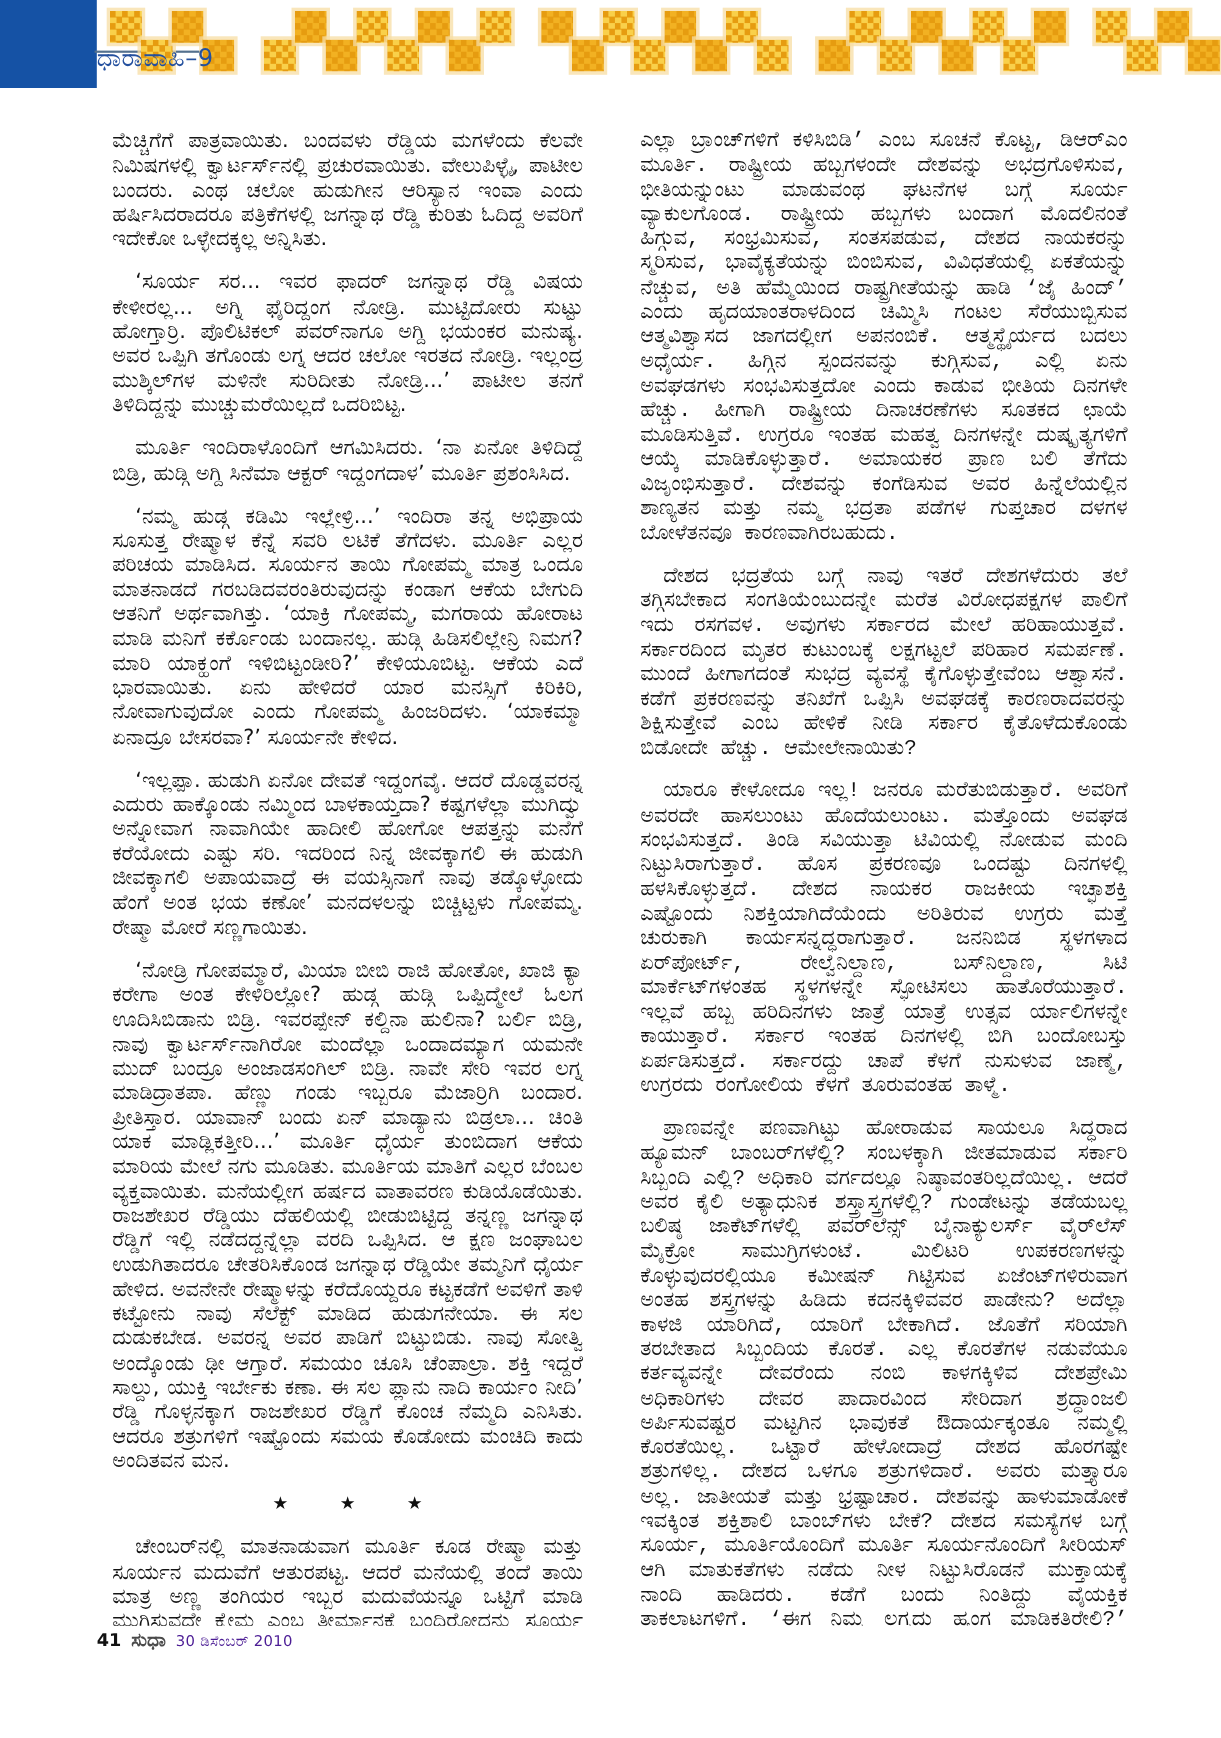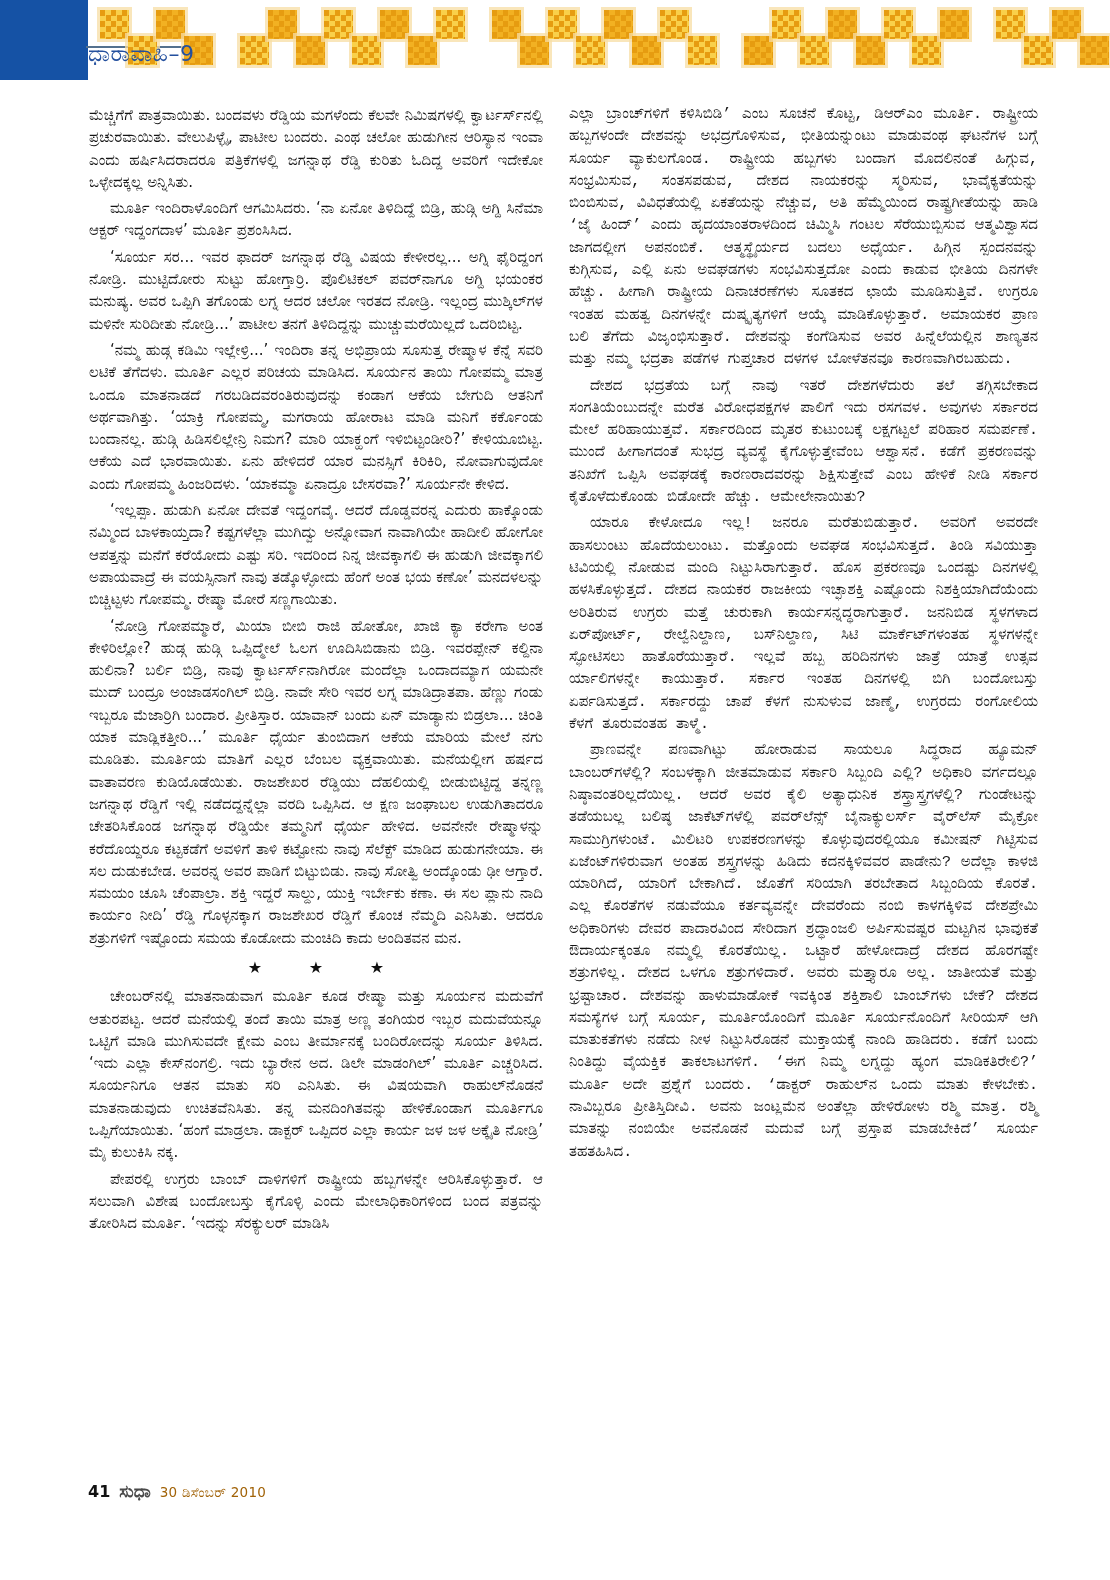"ಮೆಚ್ಚಿಗೆಗೆ ಪಾತ್ರವಾಯಿತು. ಬಂದವಳು ರೆಡ್ಡಿಯ" .col p { font-size: 15px -> 19px; margin: 4px -> 17px }
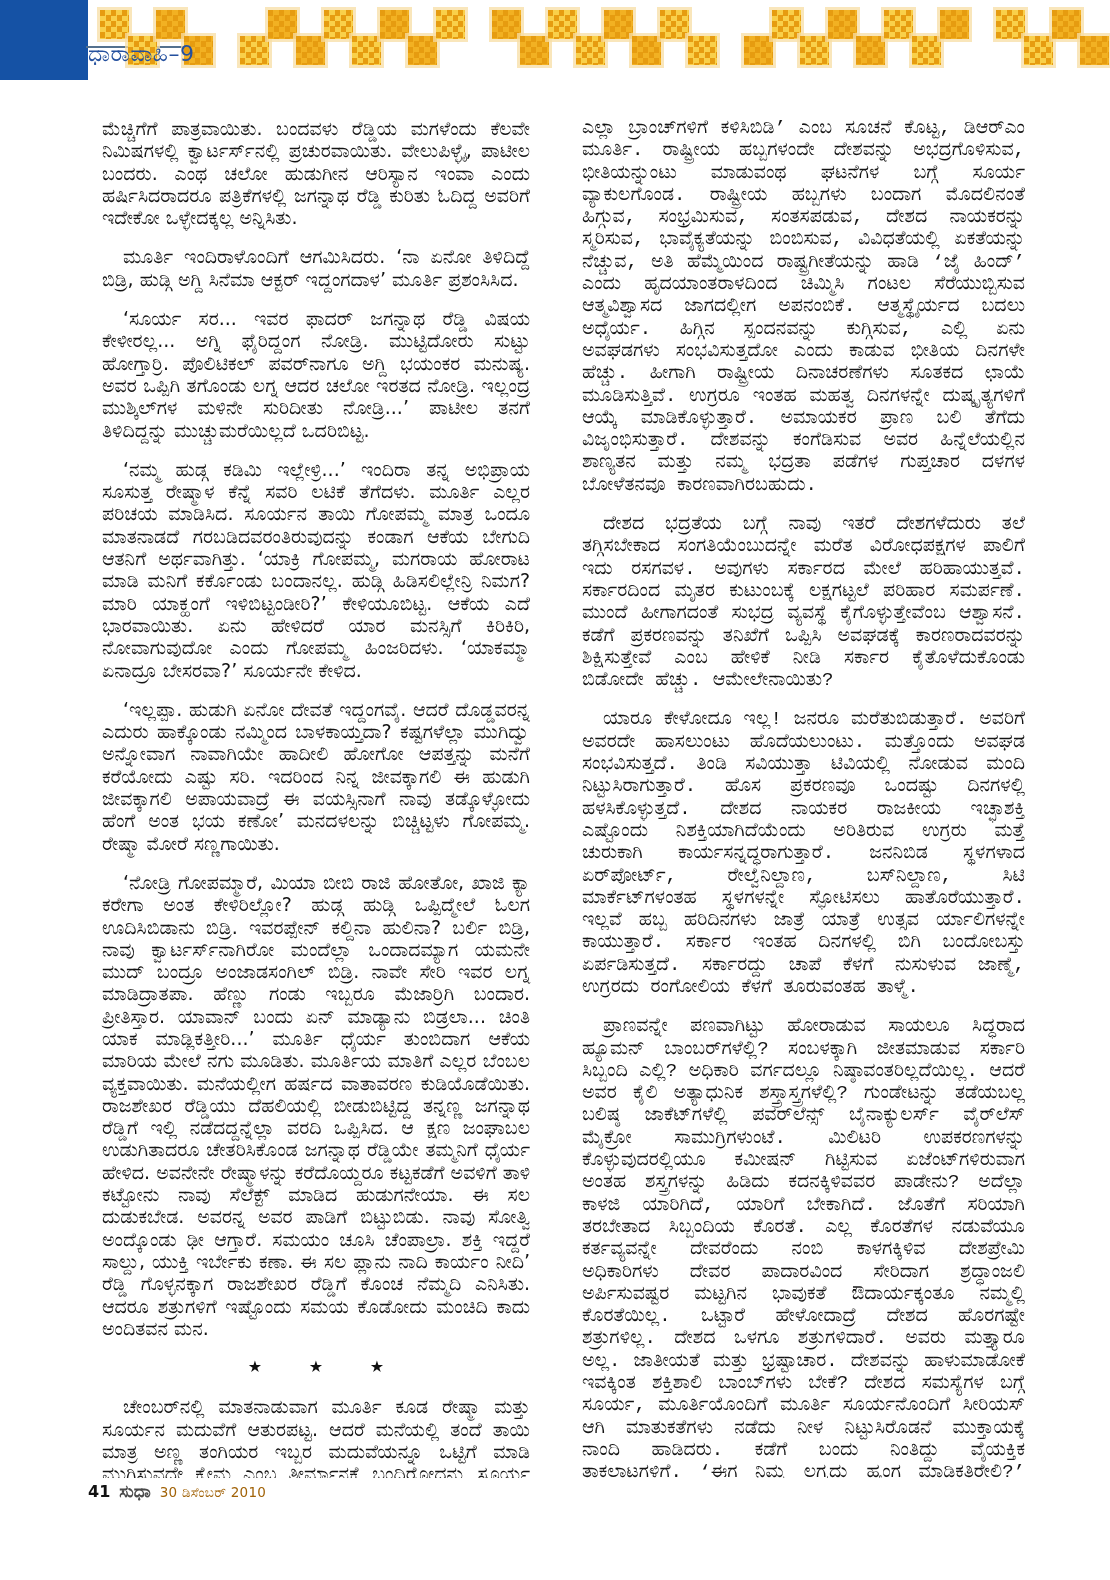"ಮೂರ್ತಿ ಇಂದಿರಾಳೊಂದಿಗೆ ಆಗಮಿಸಿದರು. ‘ನಾ ಏನೋ" p { order: before "‘ಸೂರ್ಯ ಸರ... ಇವರ ಫಾದರ್ ಜಗನ್ನಾಥ" -> after "‘ಸೂರ್ಯ ಸರ... ಇವರ ಫಾದರ್ ಜಗನ್ನಾಥ" }
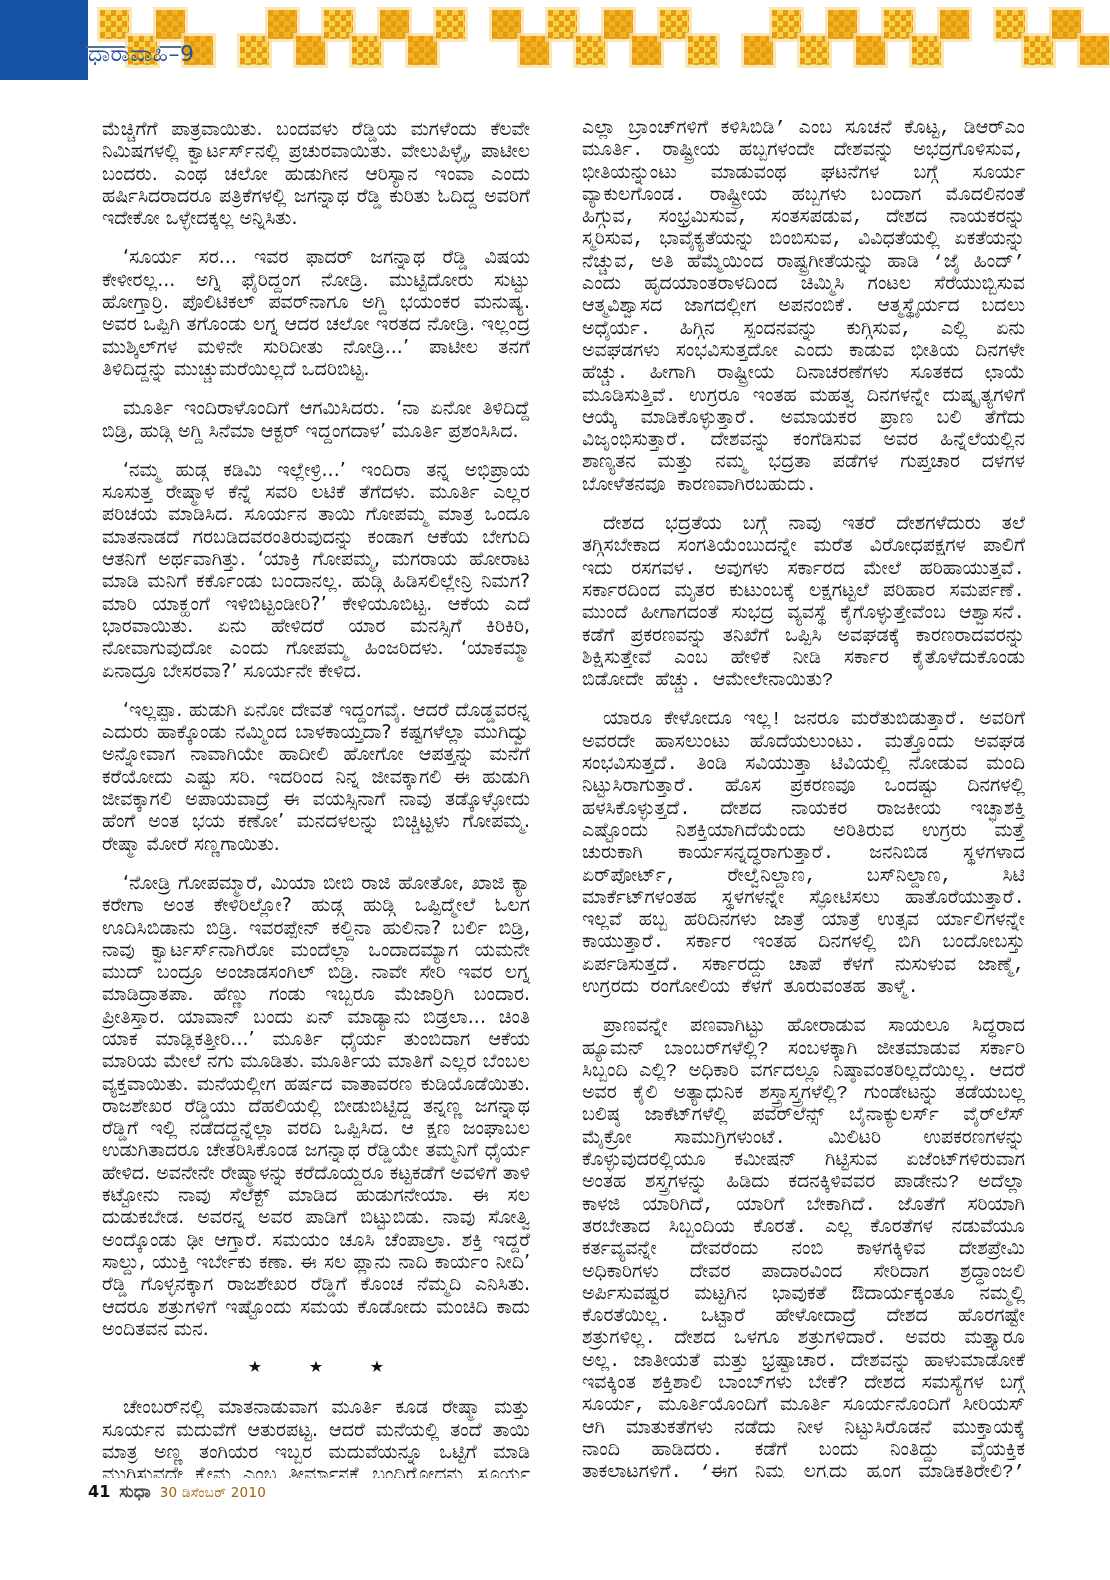"30 ಡಿಸೆಂಬರ್ 2010" .footer .date { color: #a16207 -> #4c1d95 }
